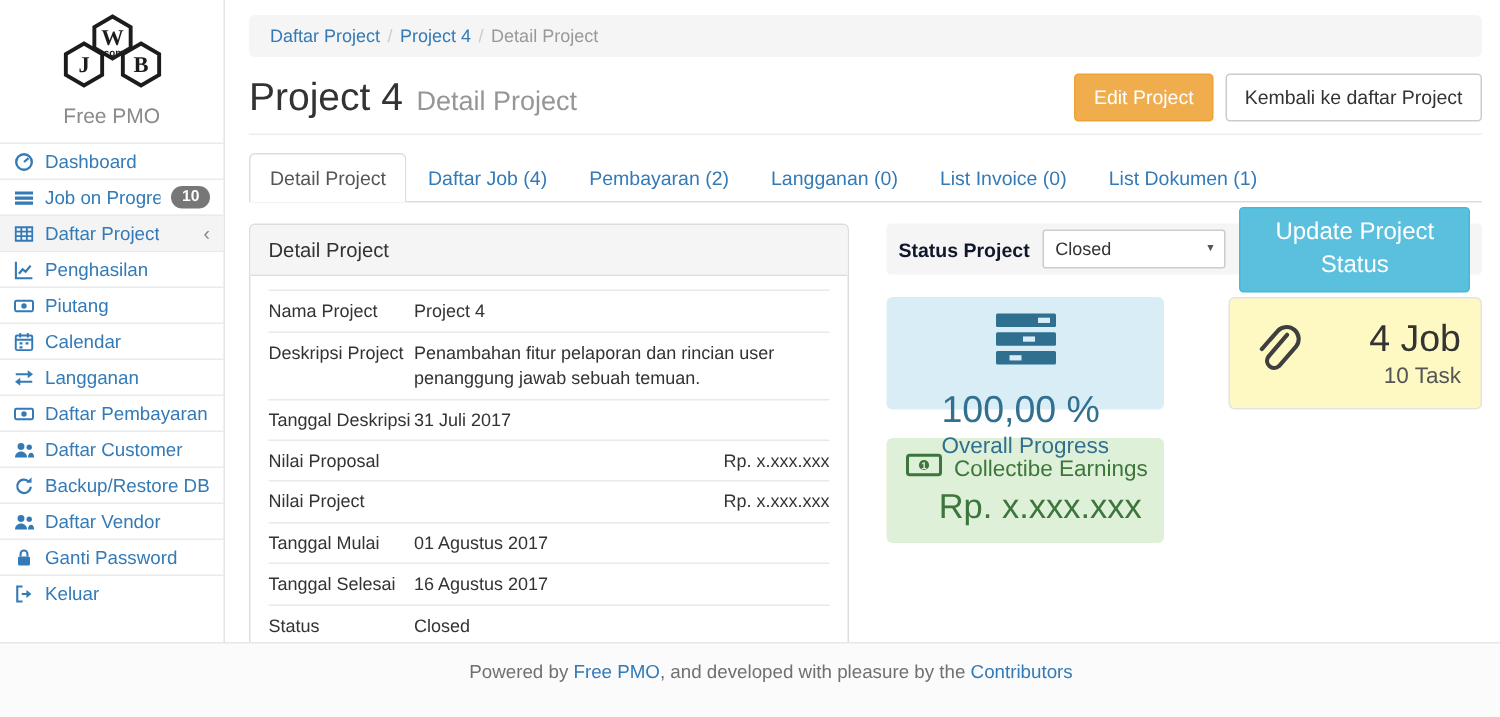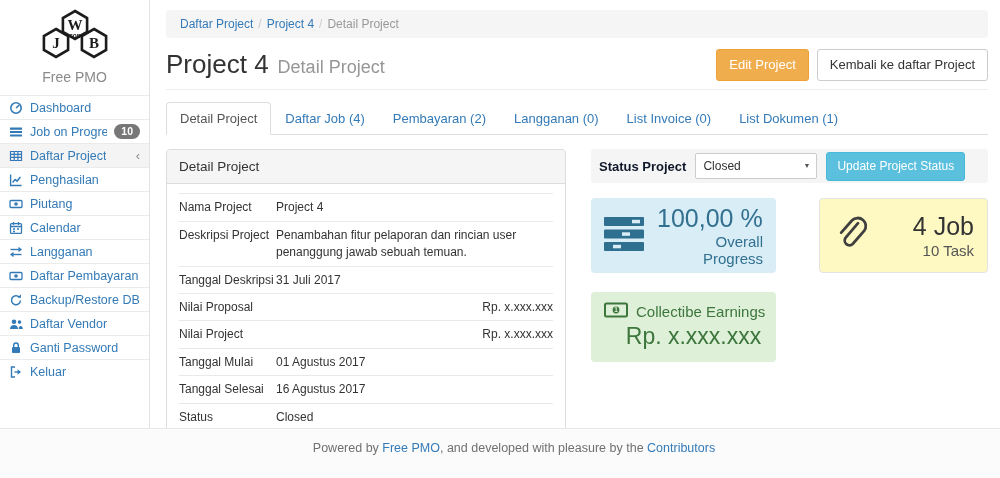"Update Project Status" .btn-info { font-size: 12px -> 16px }
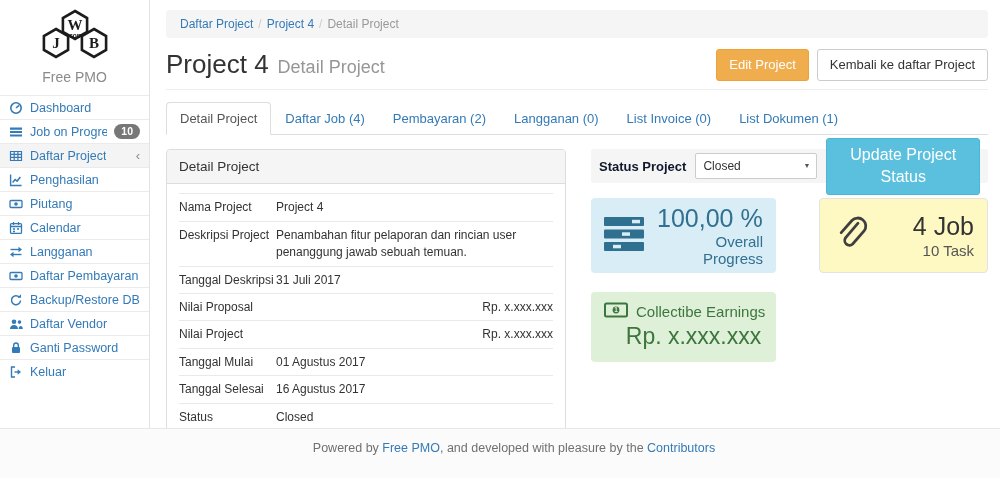"100,00 %" .box-progress { flex-direction: none -> column }
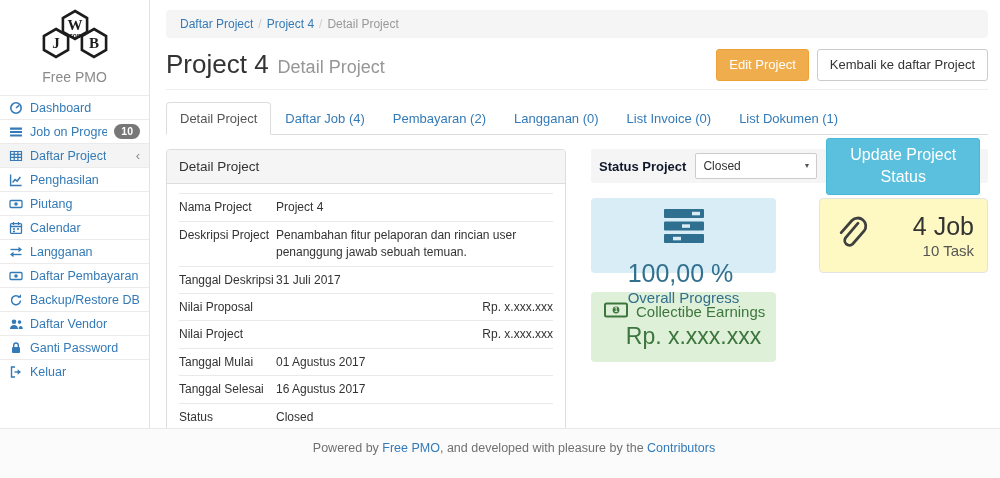"Daftar Customer" div.nav-item { html: none -> <div> <span> <svg> <circle></circle> <path></path> <circle></circle> <path></path> </svg> </span> <span>Daftar Customer</span> </div> }
